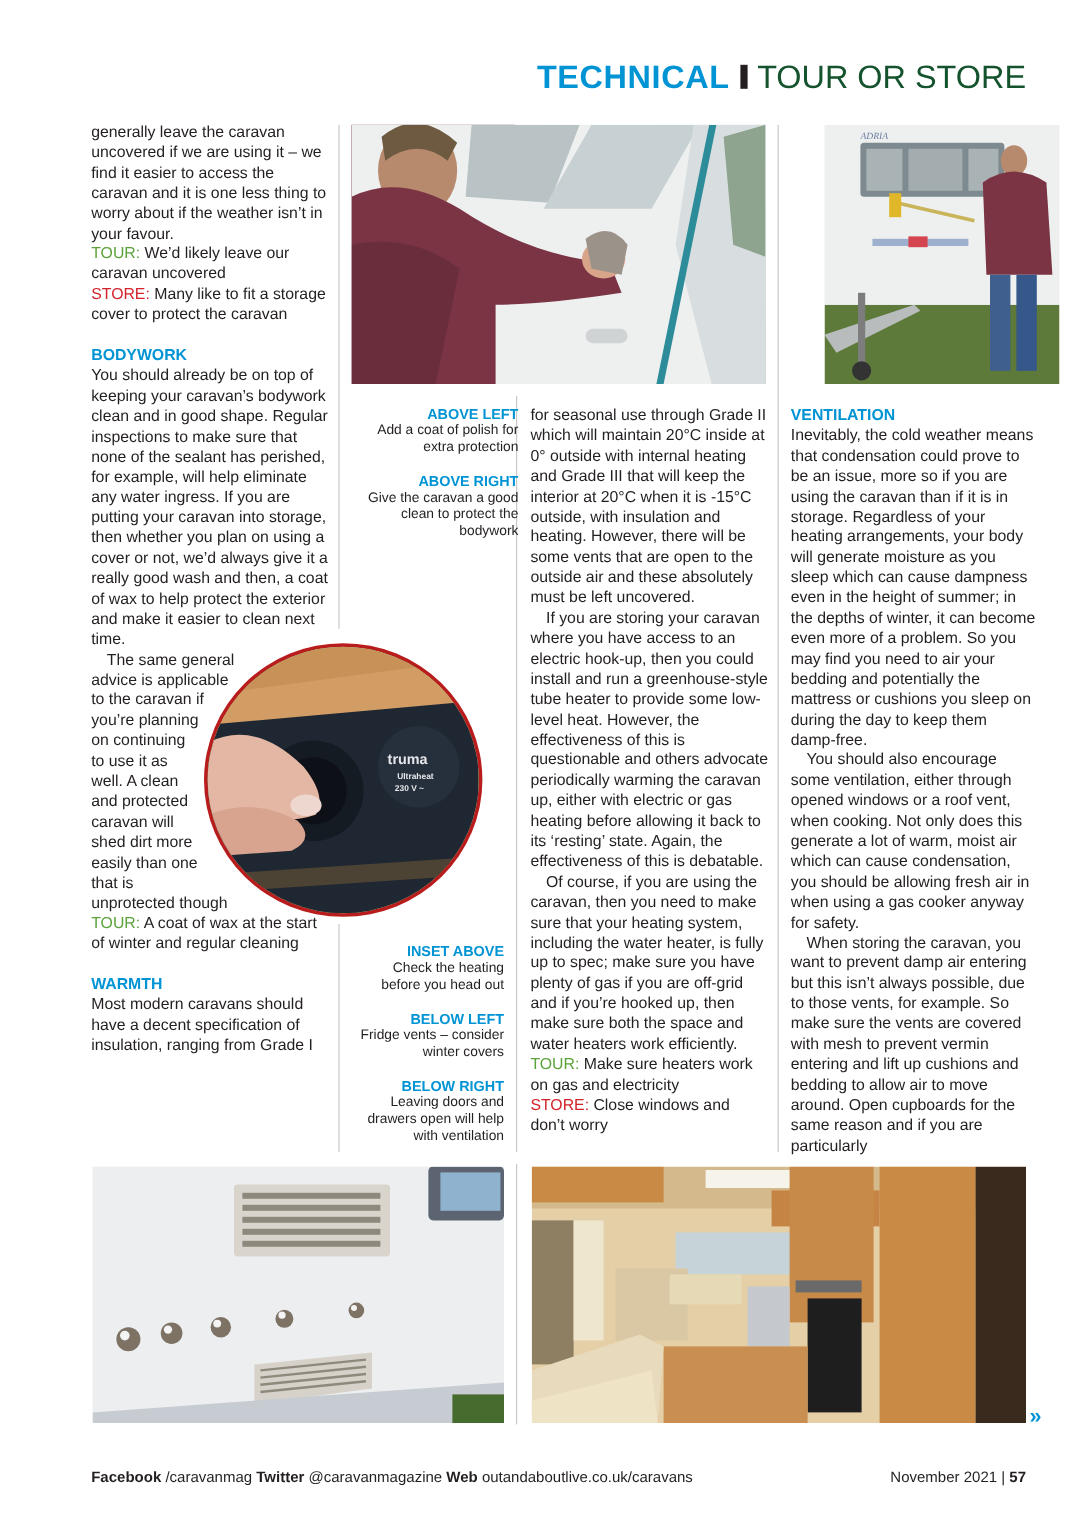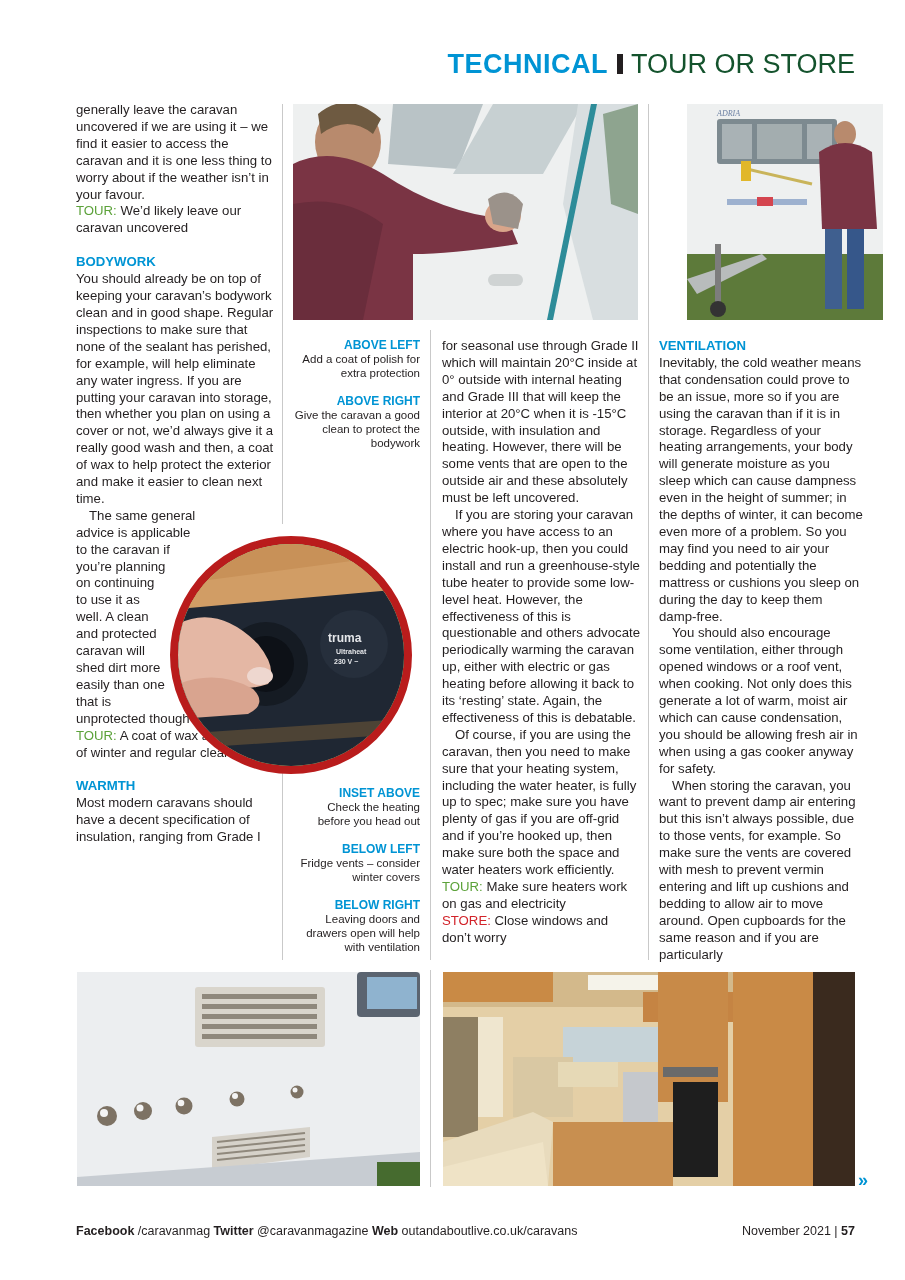"STORE: Many like to fit" p { html: none -> <p><span>STORE:</span><span> Many like to fit a storage cover to protect the caravan</span></p> }
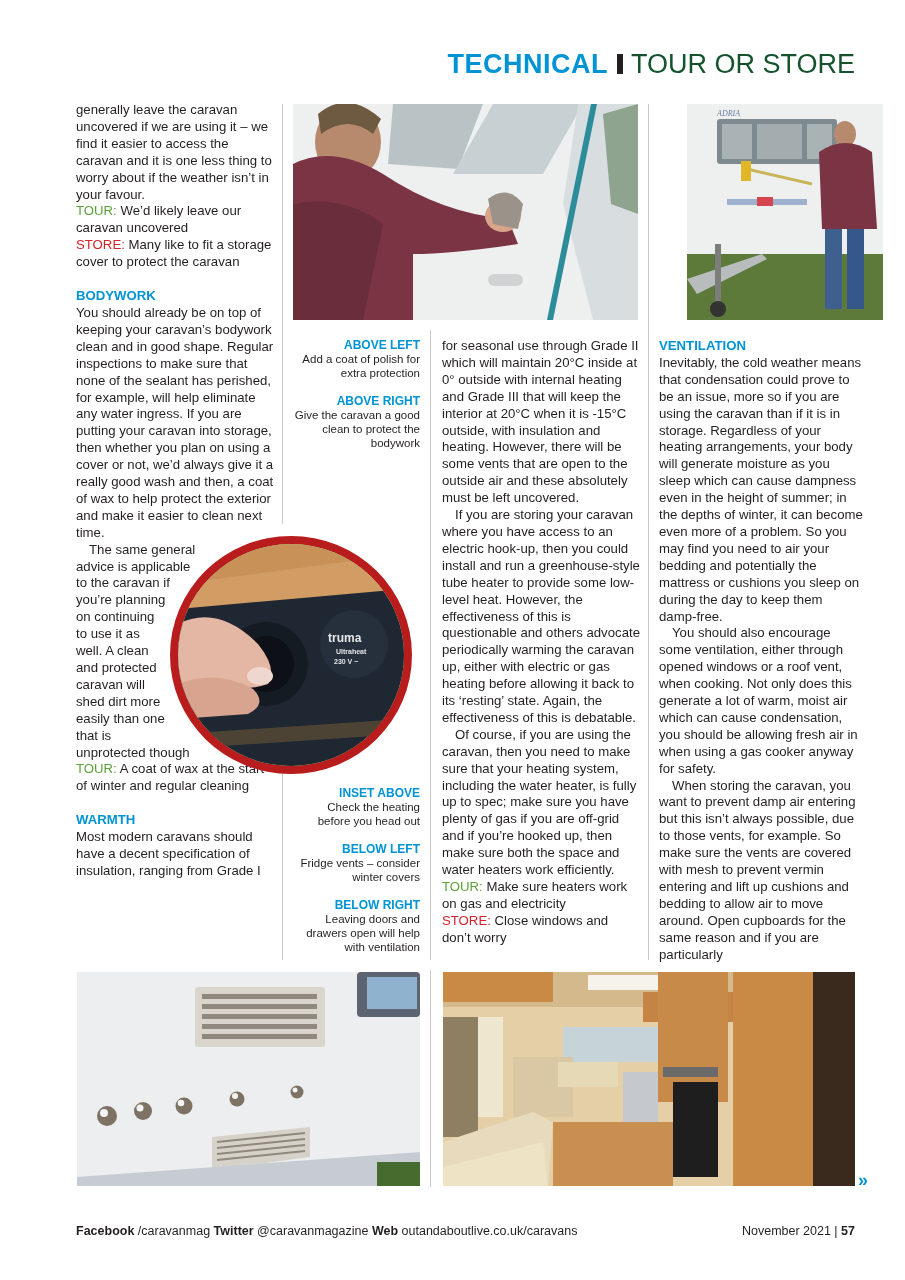"ABOVE LEFT" div.abs { left: 292px -> 304px }
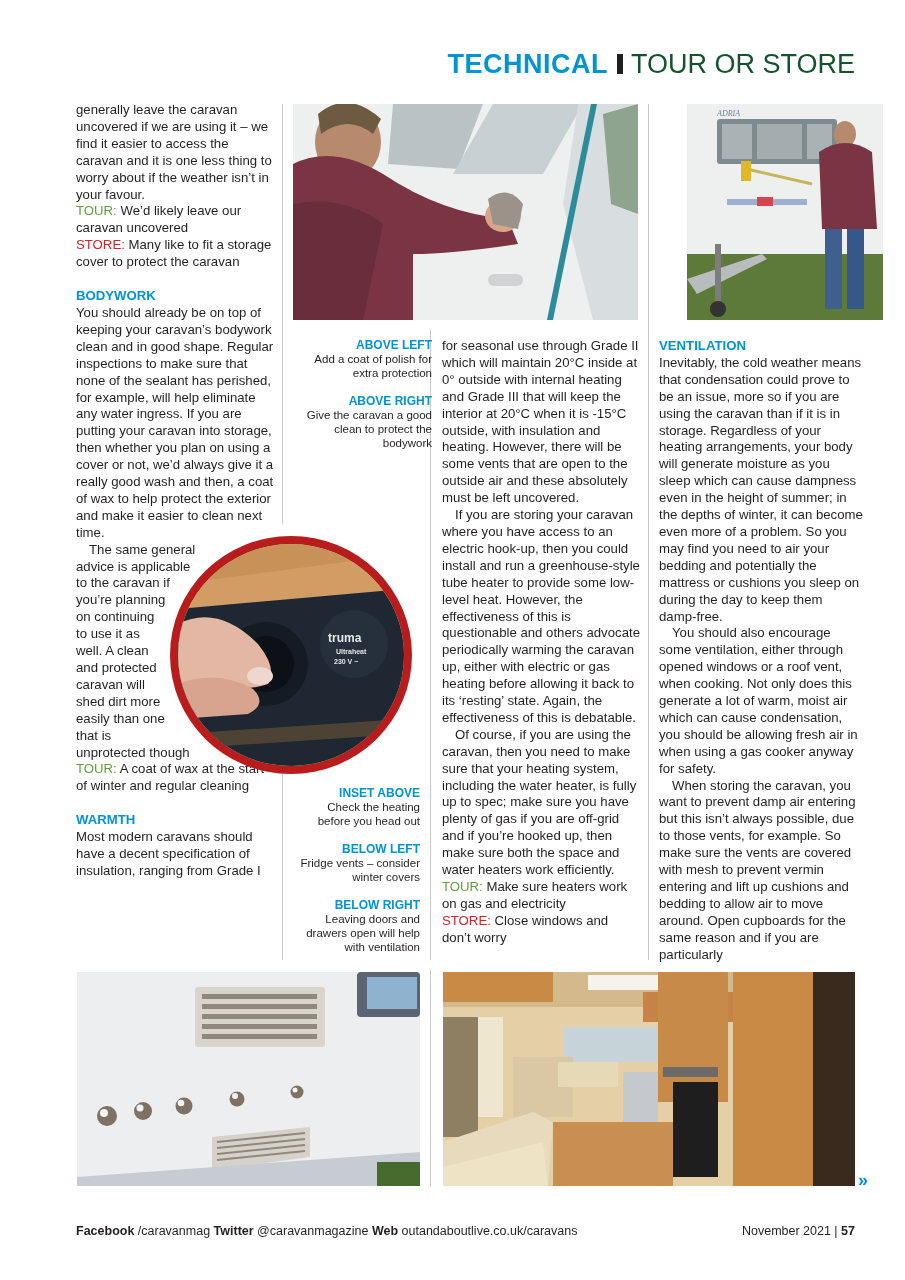"truma" div.abs { border: 8px solid #b91c1c -> 3px solid #b91c1c }
